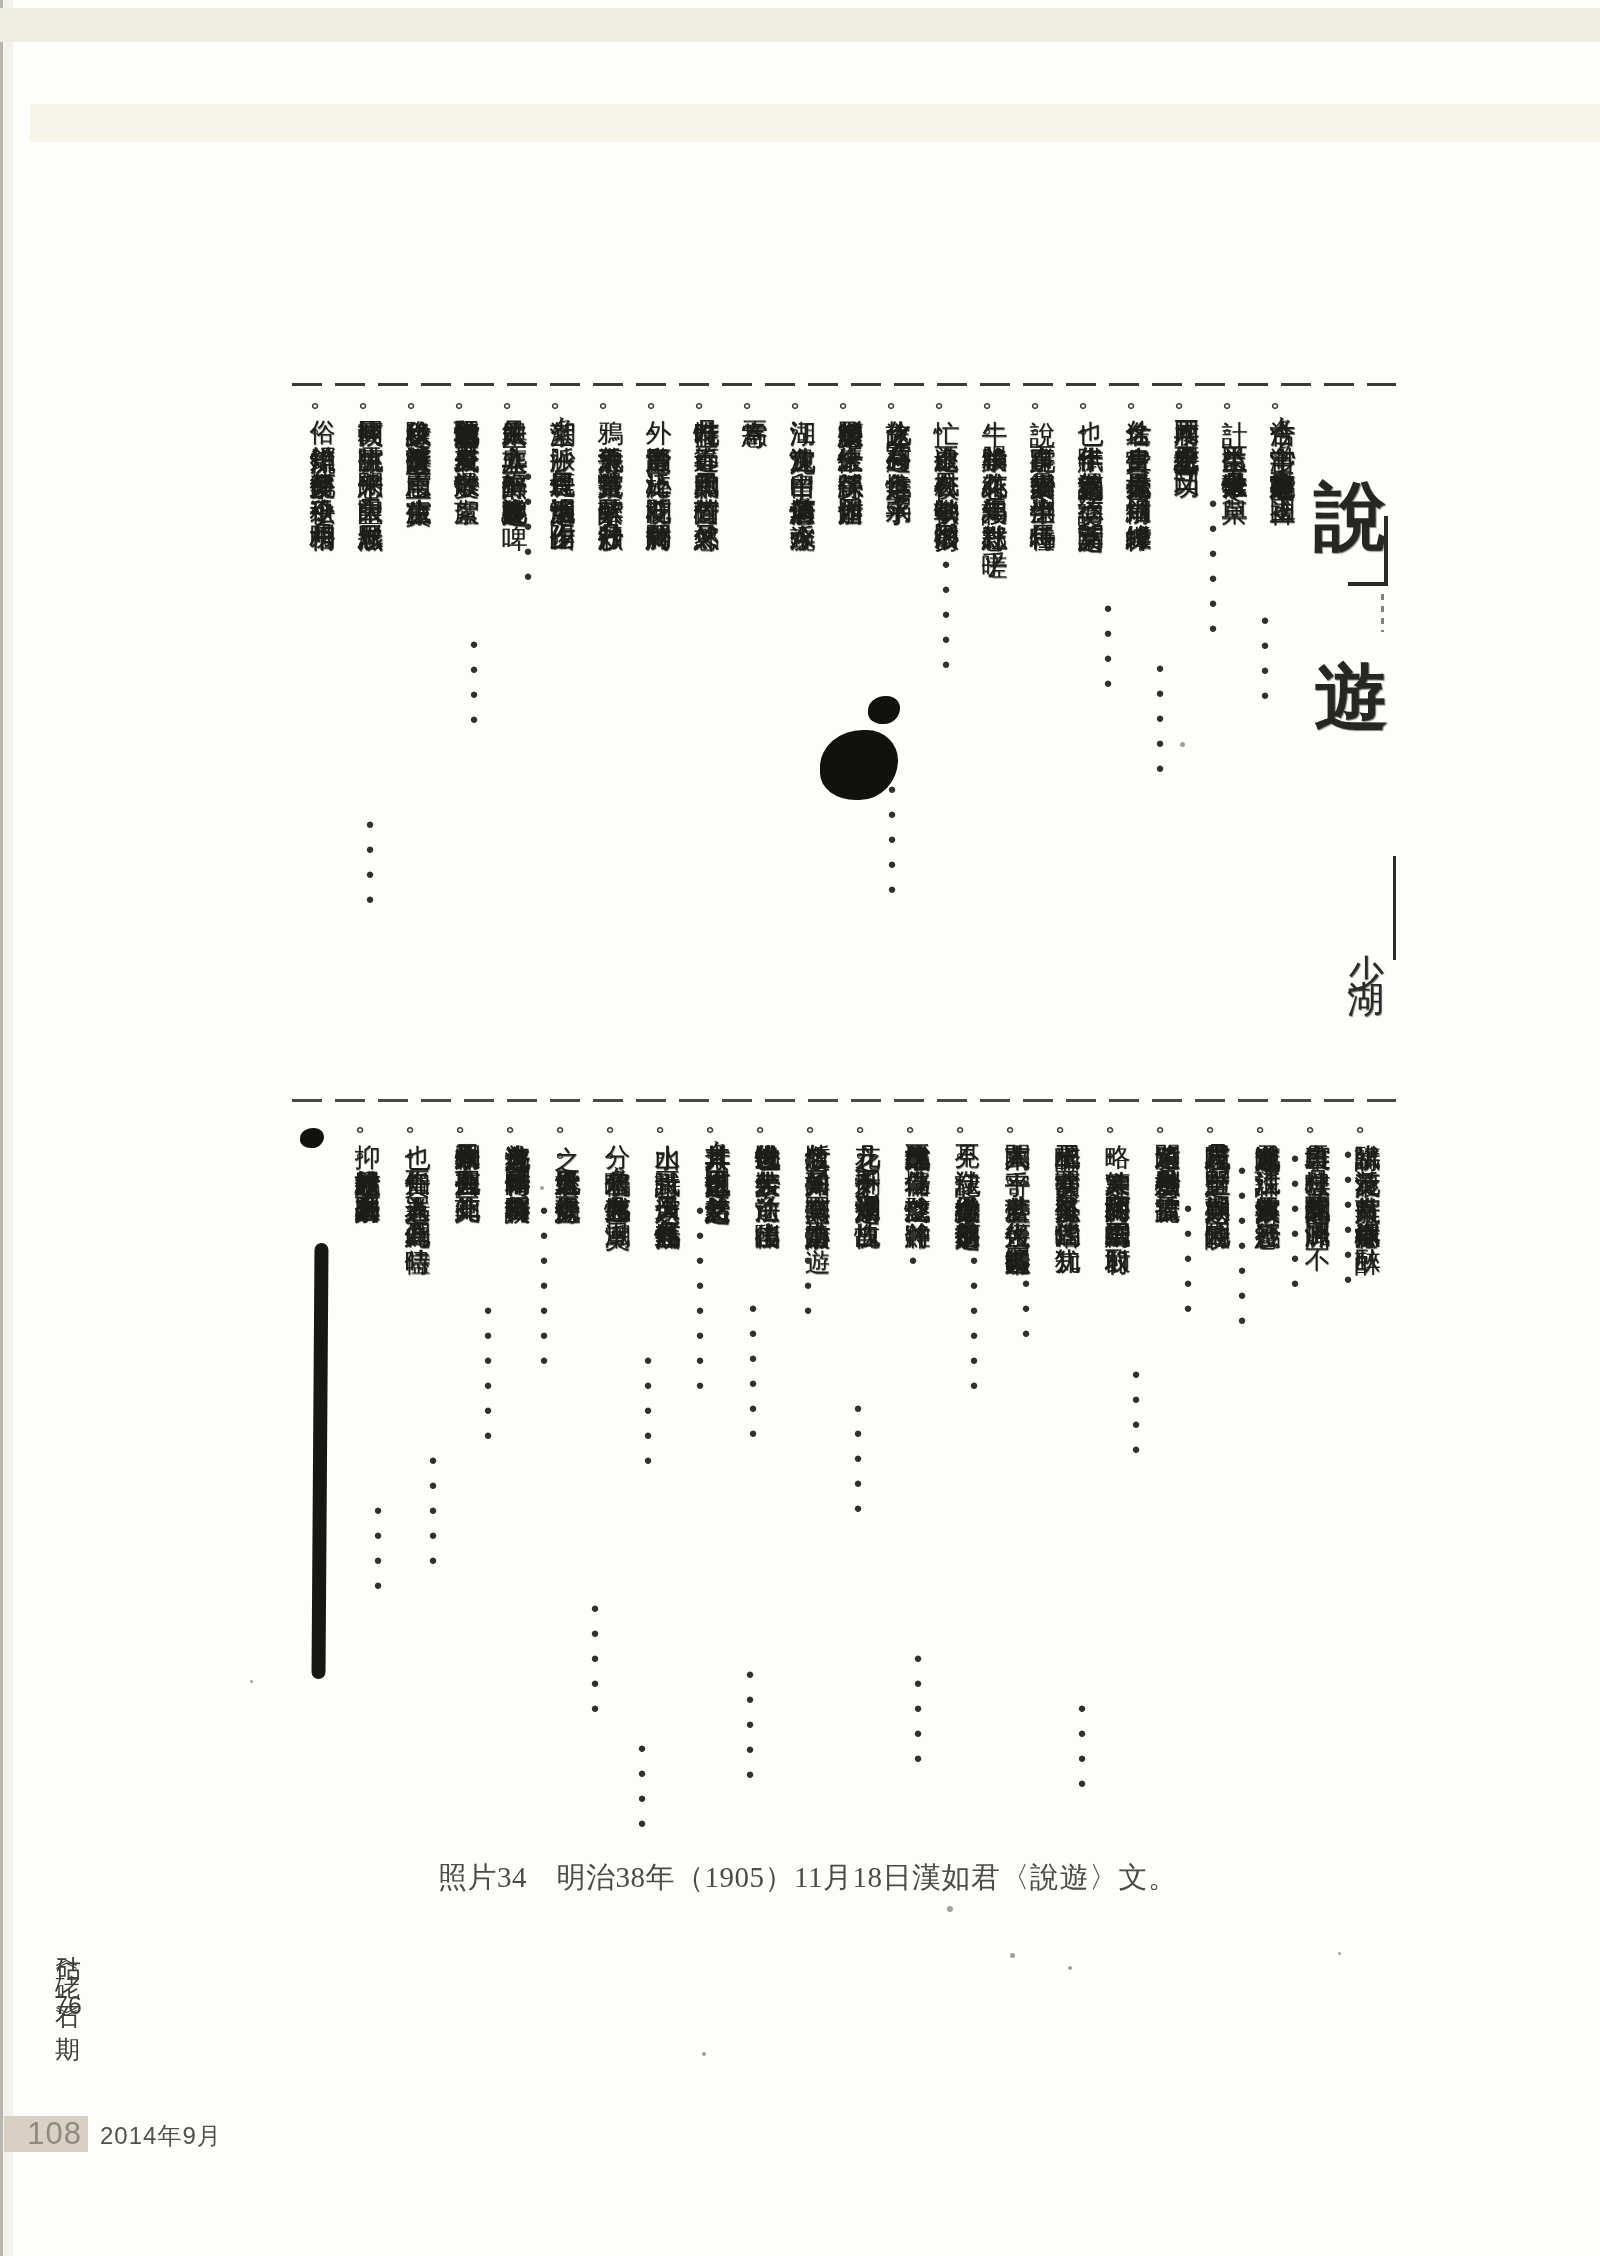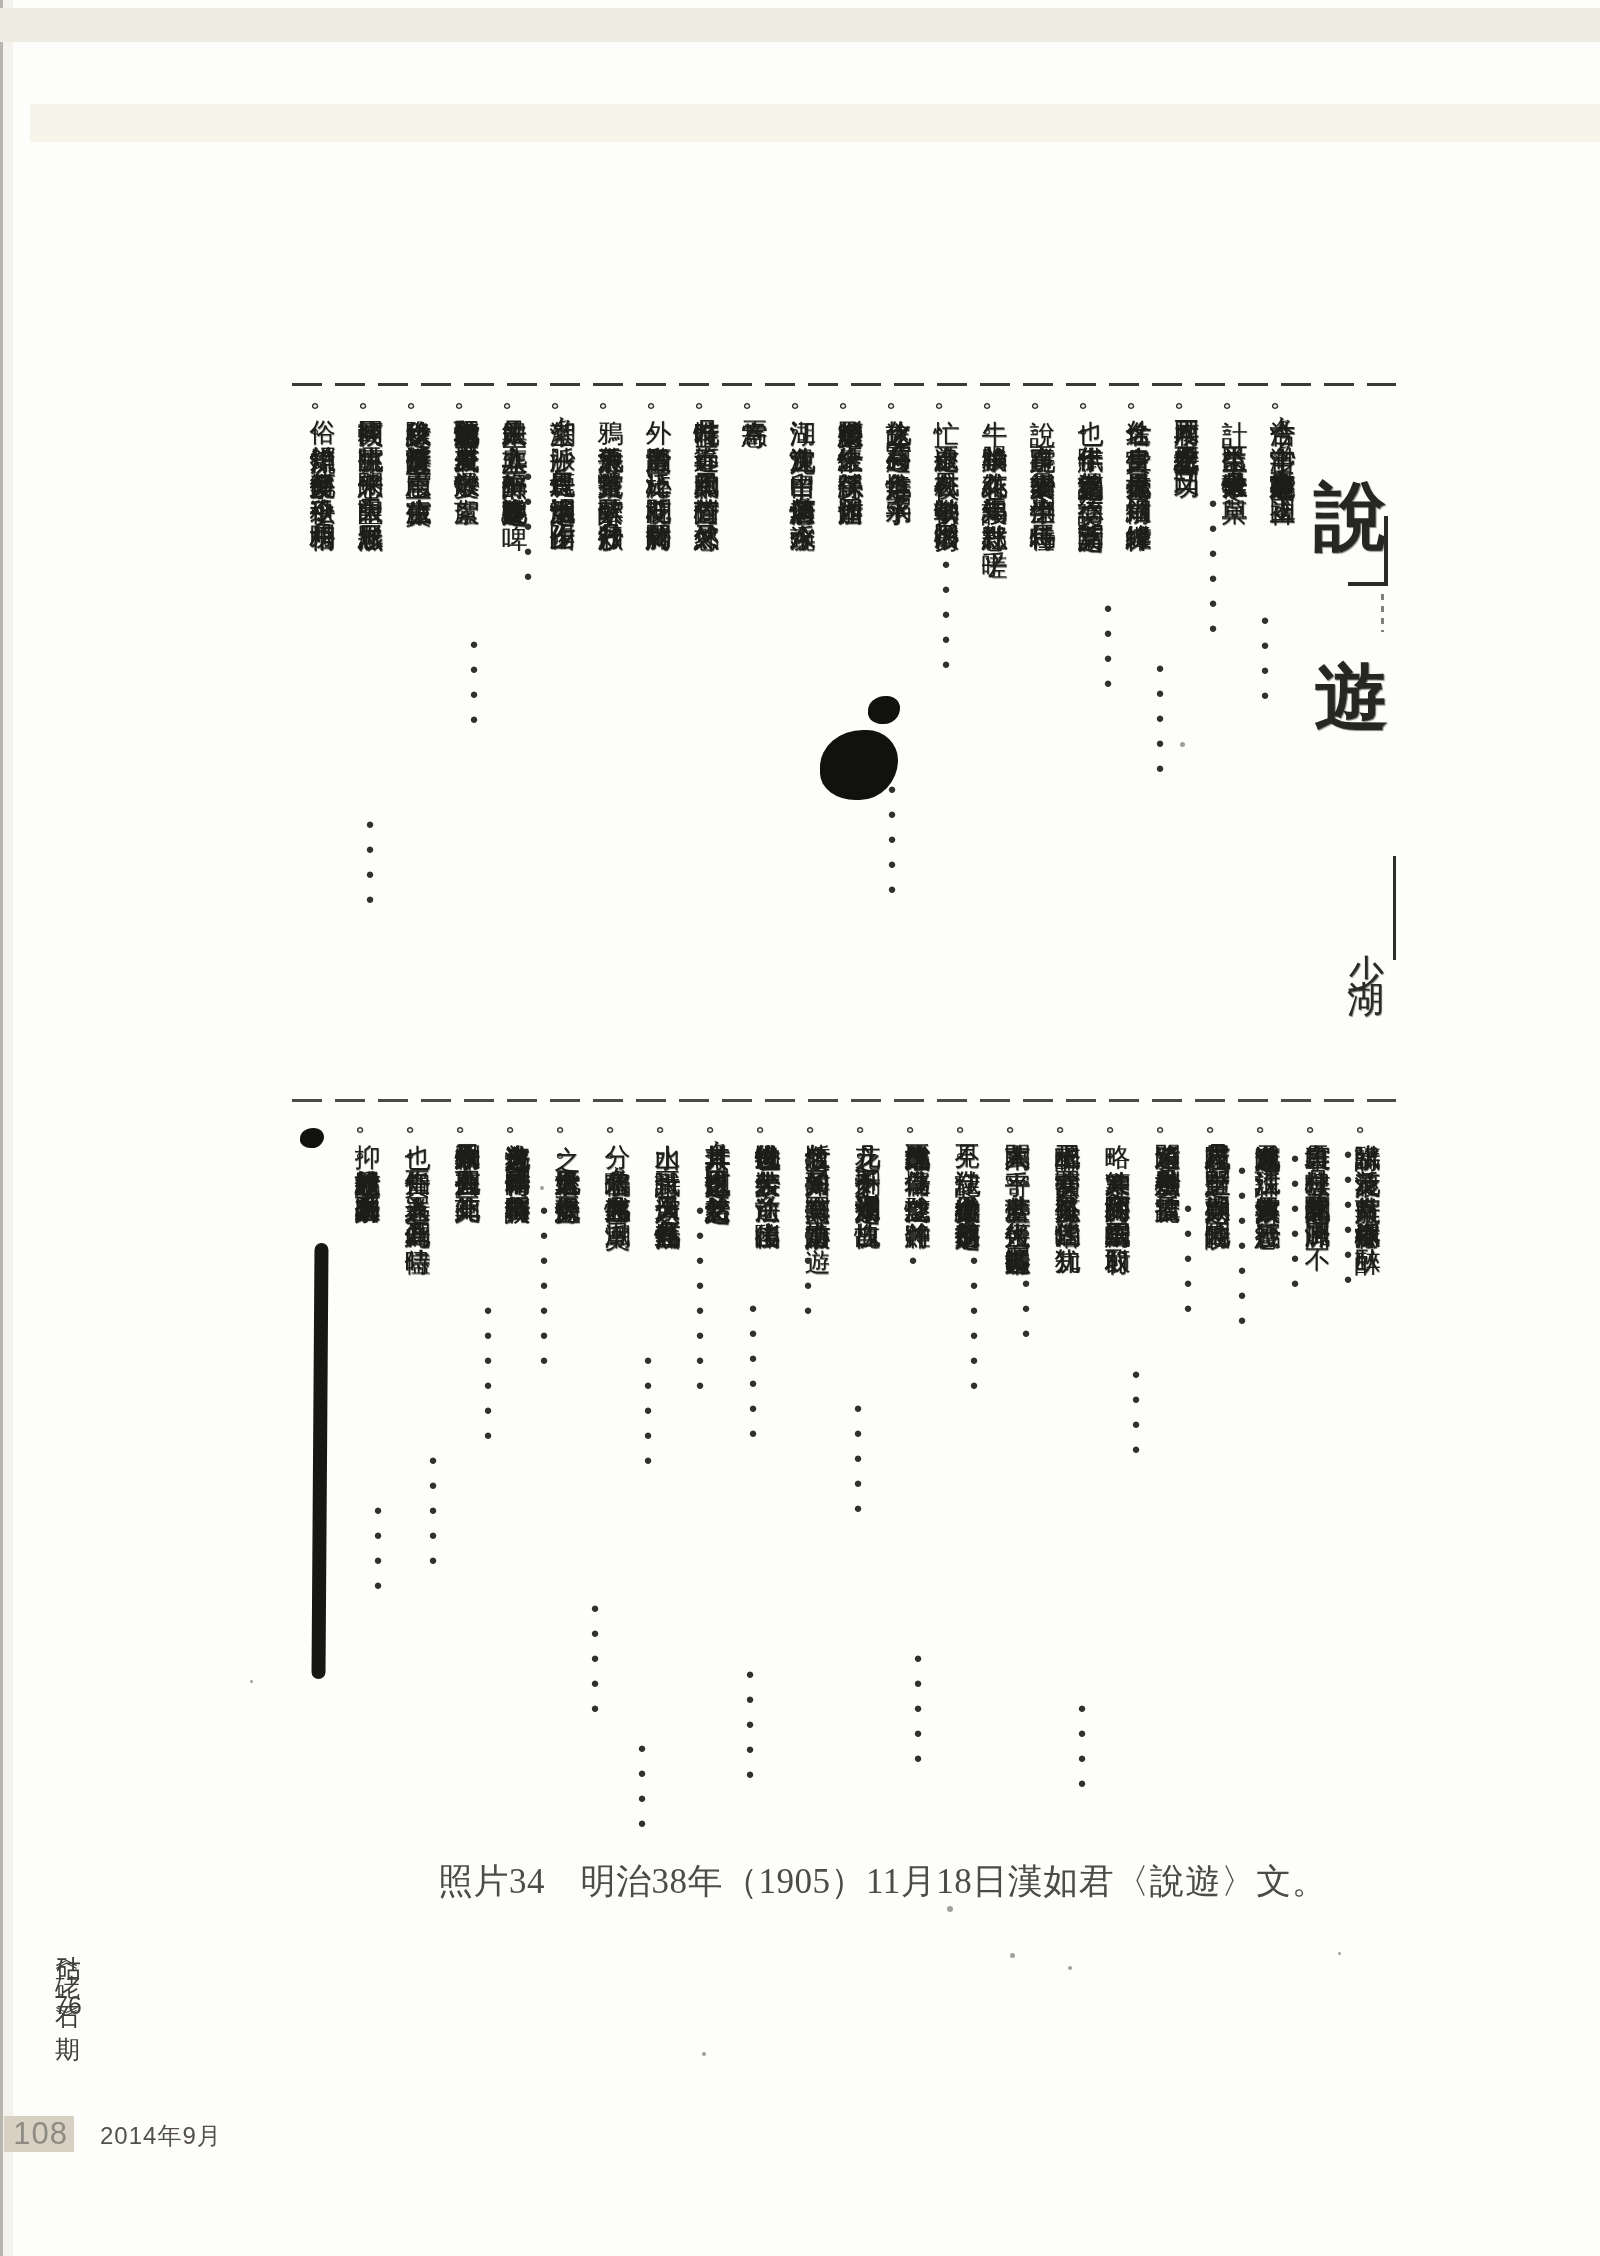"照片34 明治38年（1905）11月18日漢如君〈說遊〉文。" #caption { font-size: 35px -> 29px }
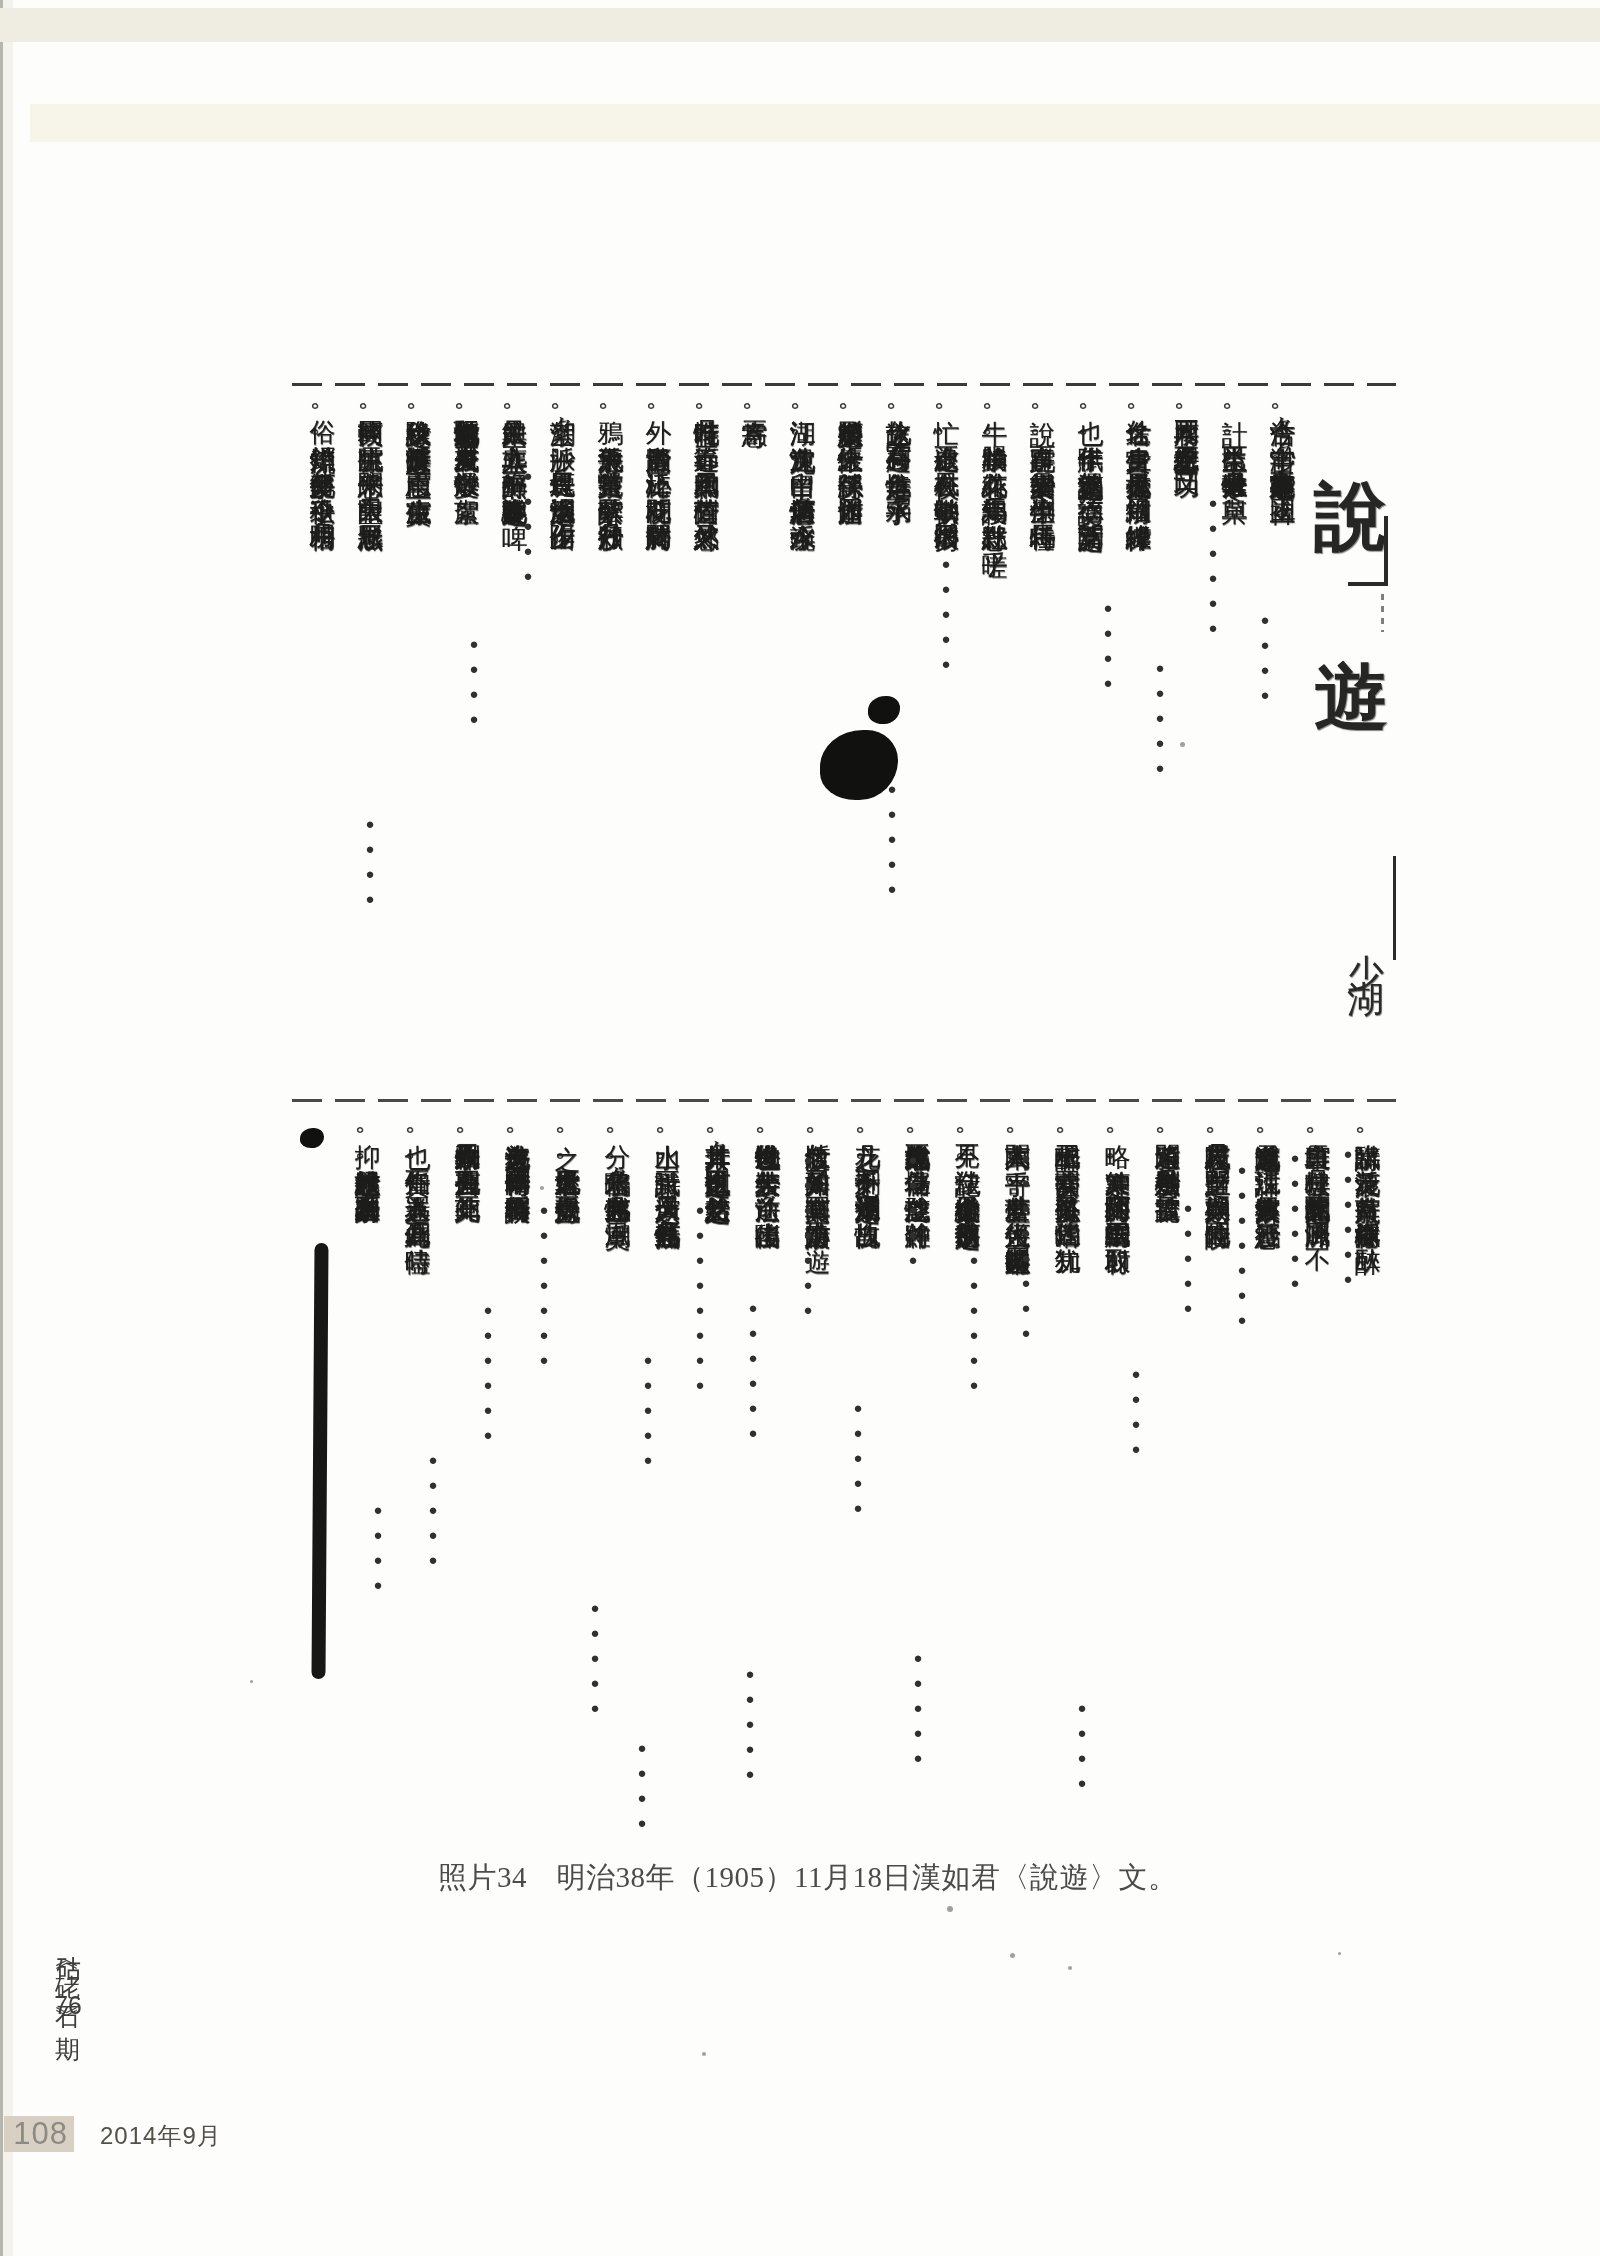"108" #page-num-box { width: 70px -> 84px }
